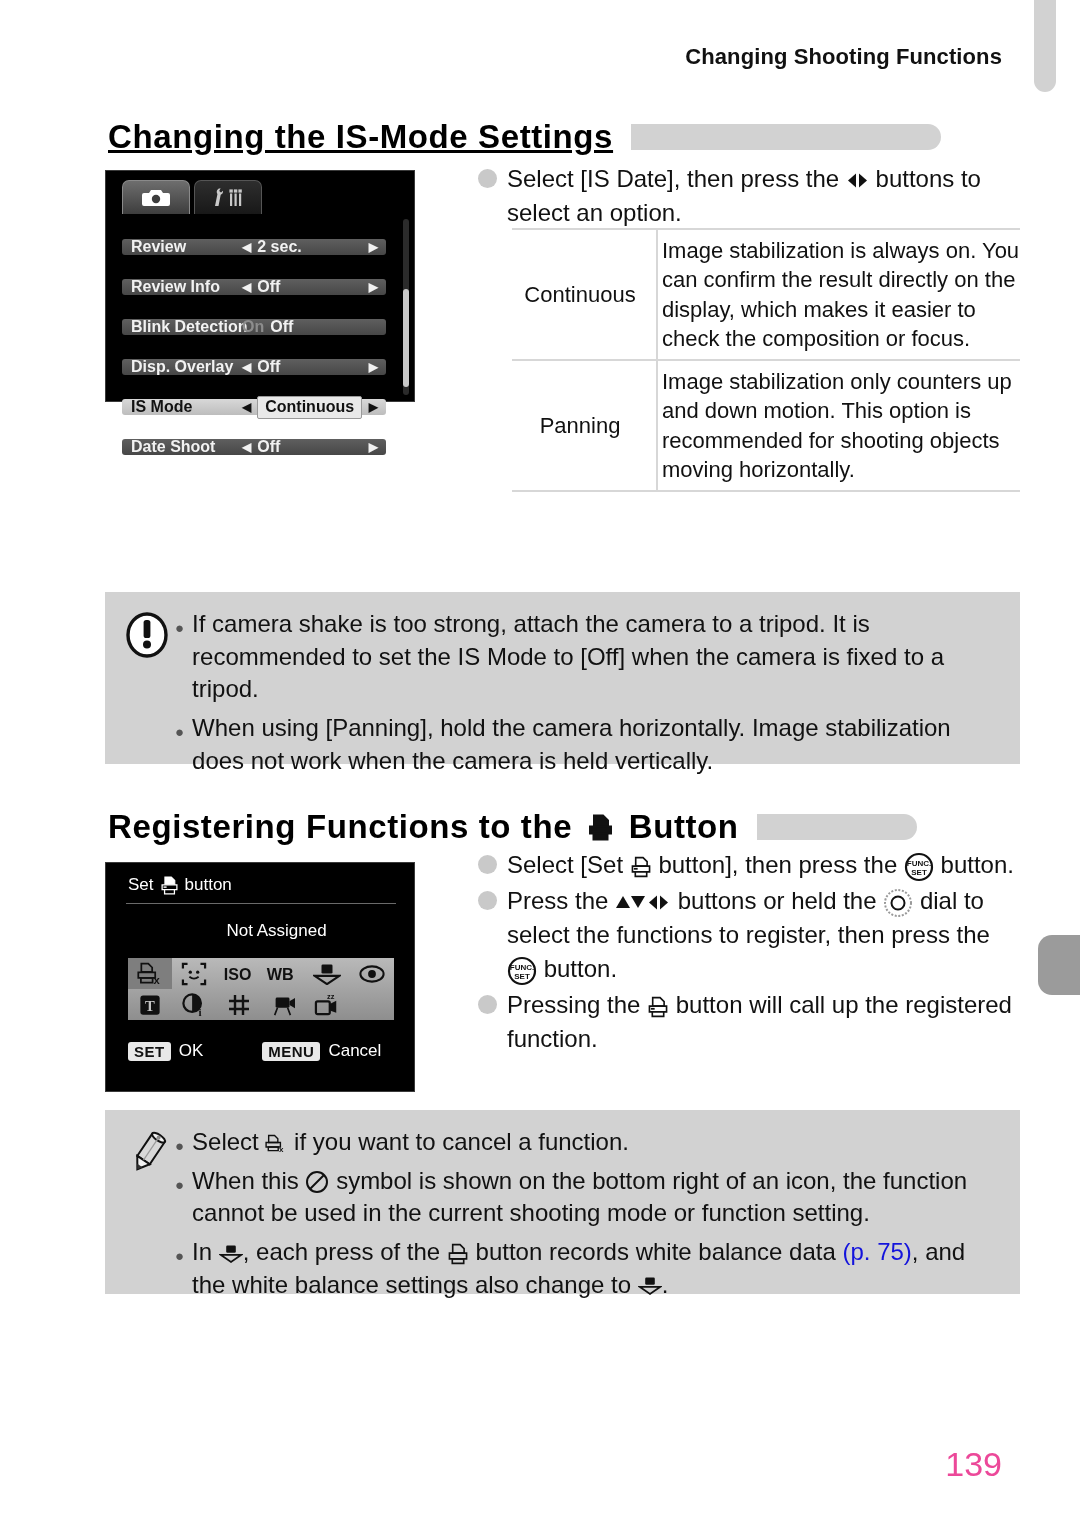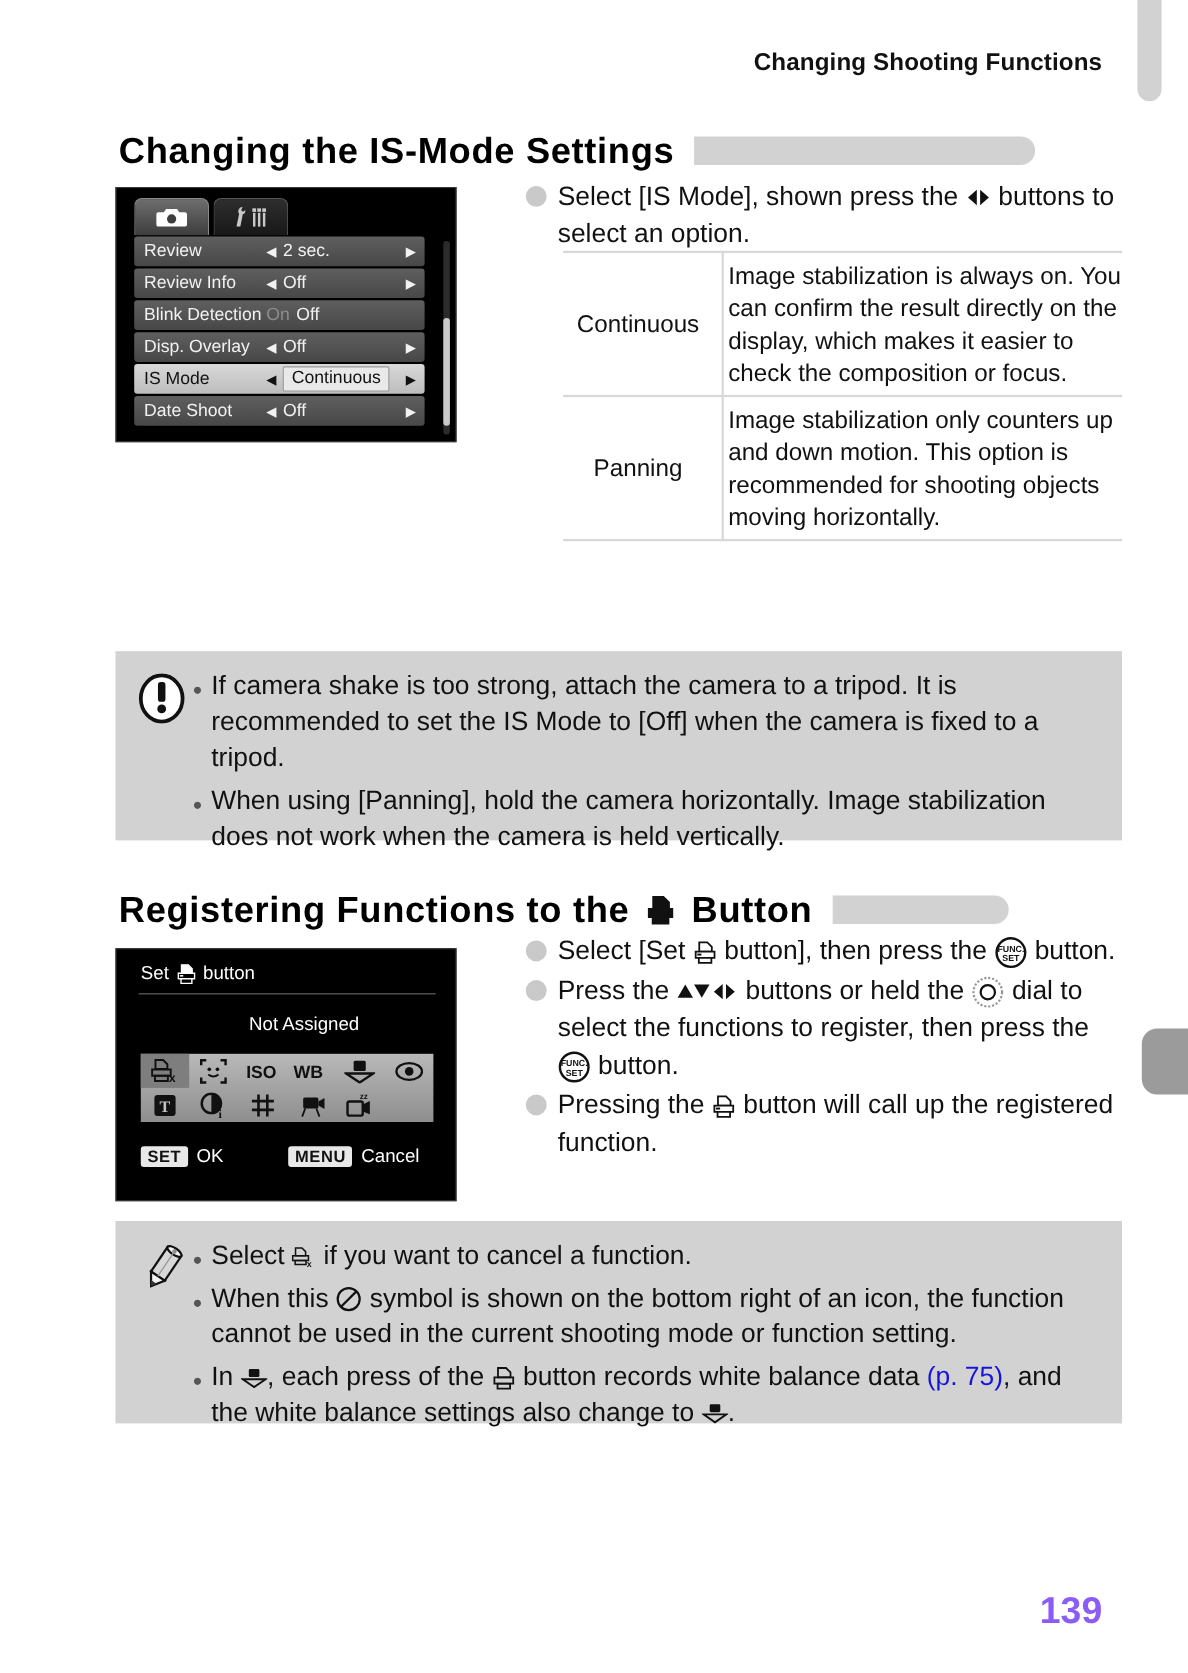"Changing the IS-Mode Settings" #heading-is { text-decoration: none -> underline }
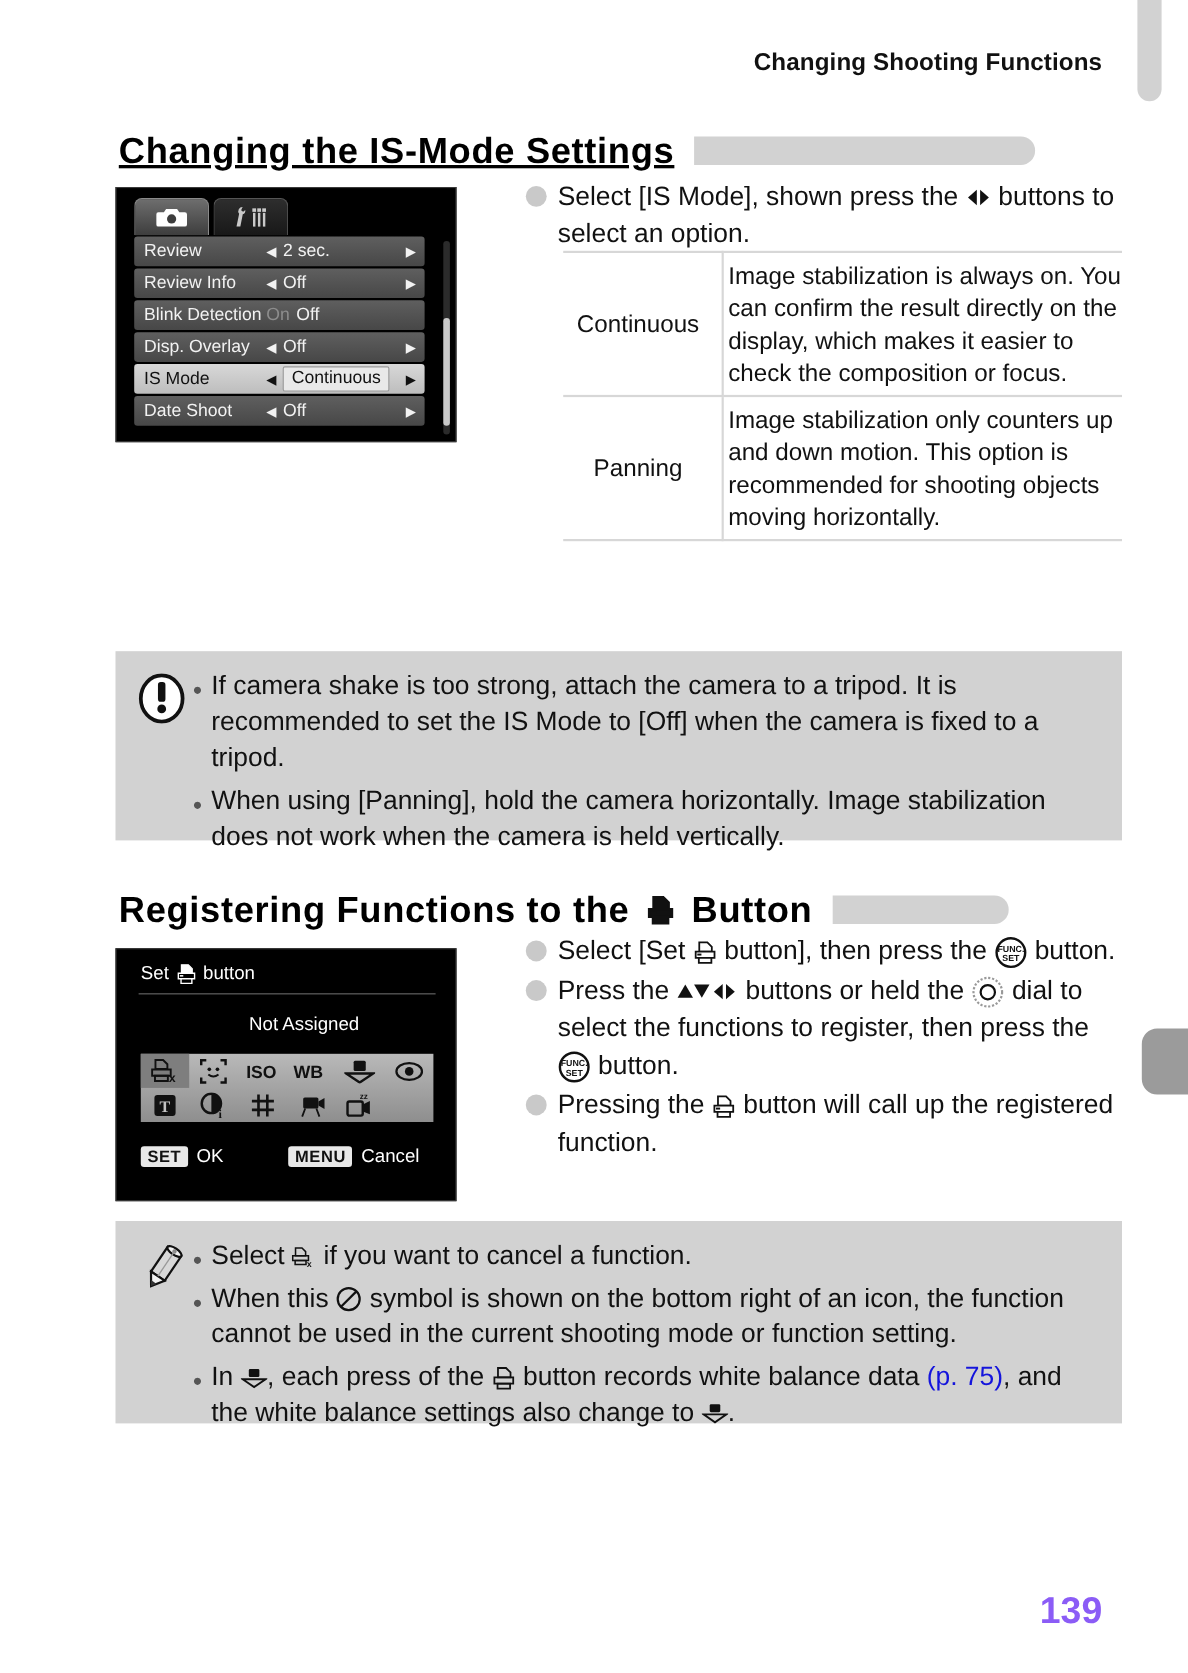"Select [IS Mode], shown press" span { text: Mode], shown -> Date], then }
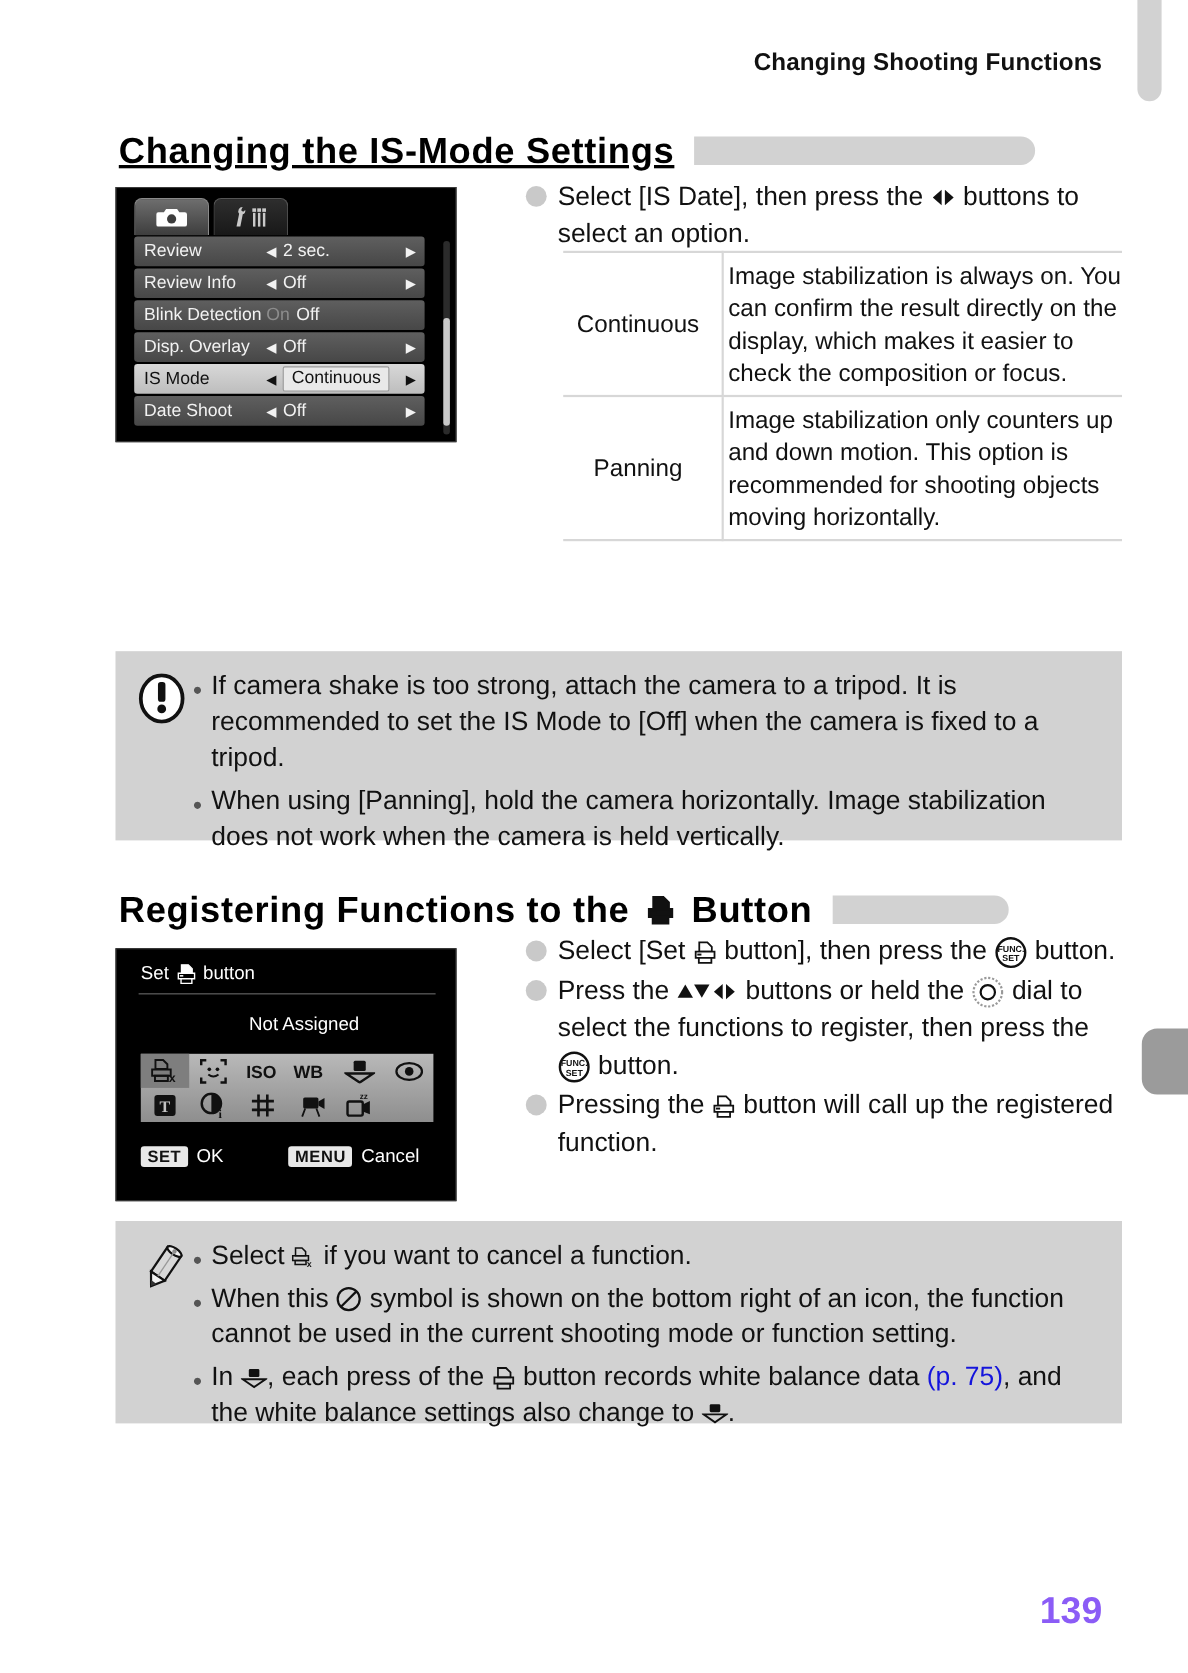"Review" .menu-row { font-weight: normal -> bold; height: 27px -> 16px; margin-top: none -> 24px }
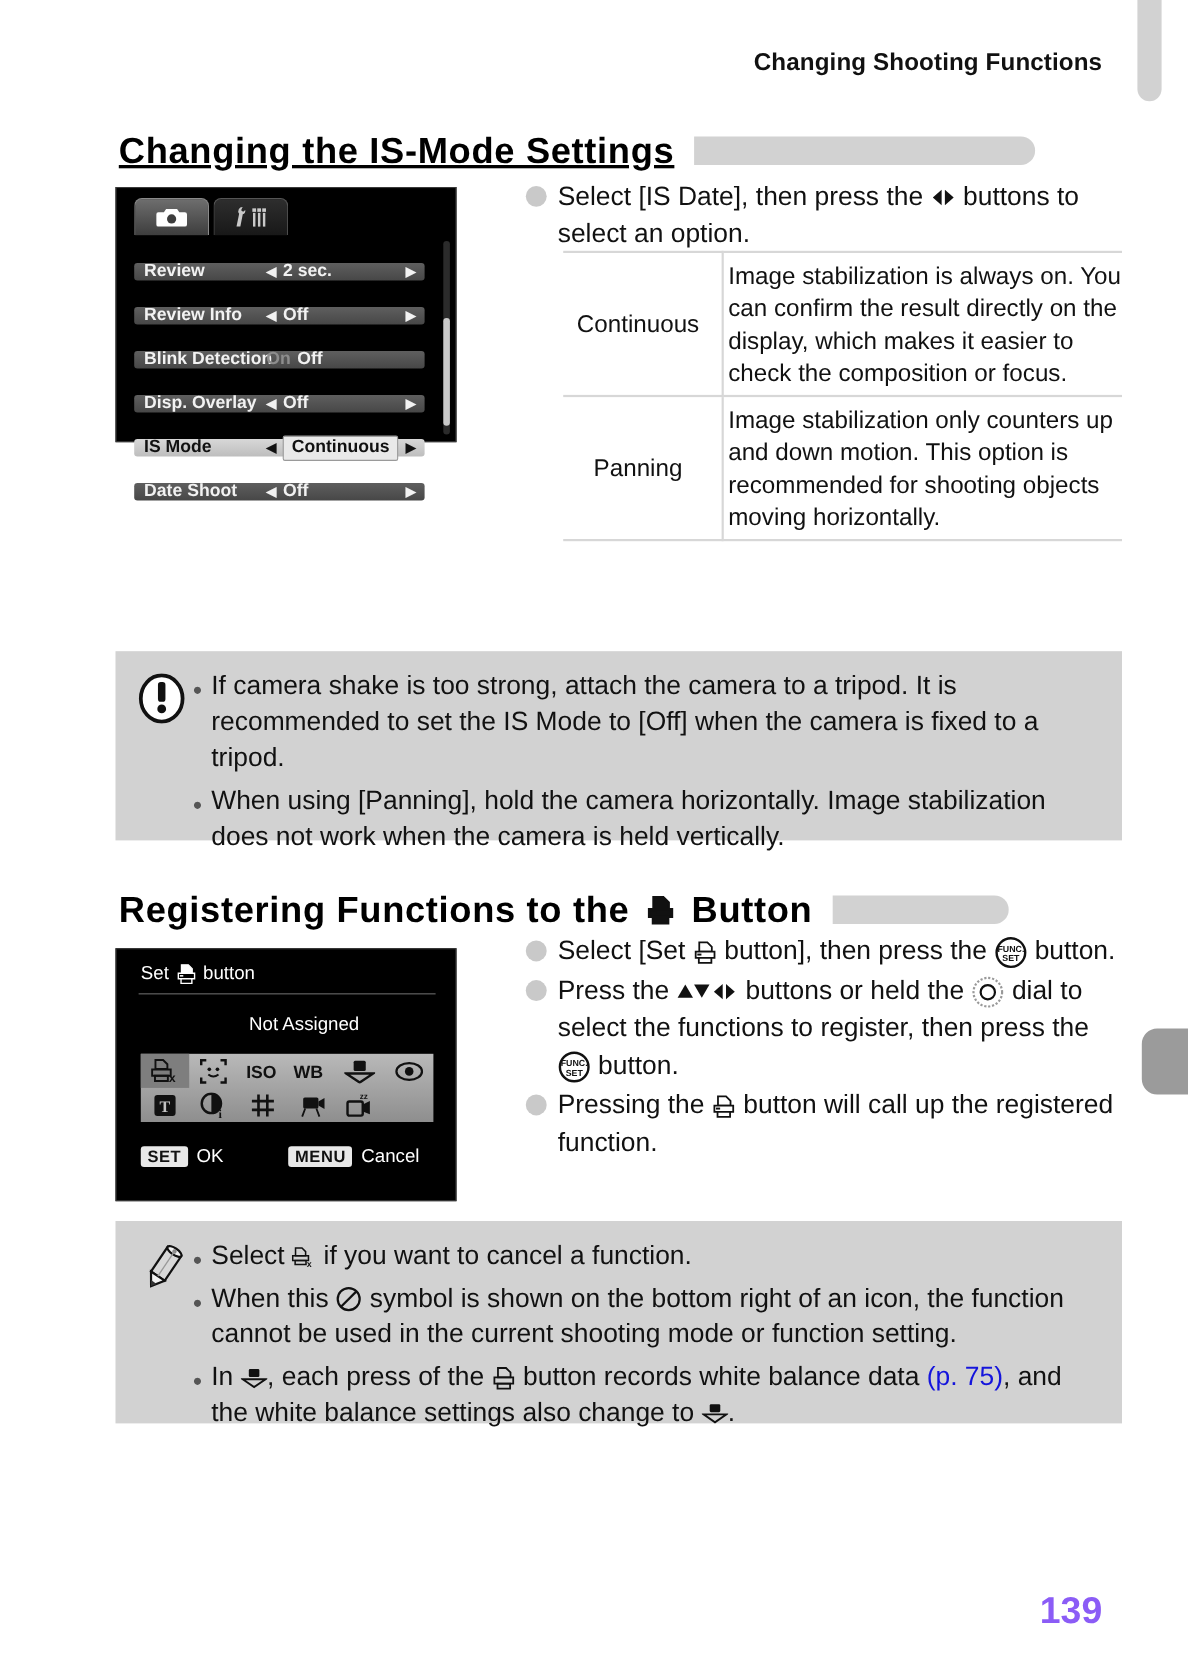"139" .pagenum { color: #8b5cf6 -> #ec4899; font-weight: bold -> normal }
